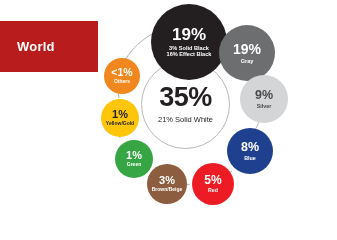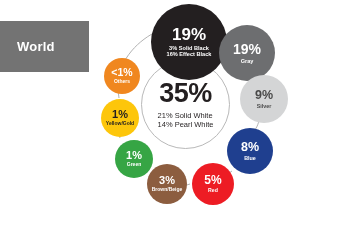"World" #region-label { background: #737373 -> #b91c1c; width: 89px -> 98px }
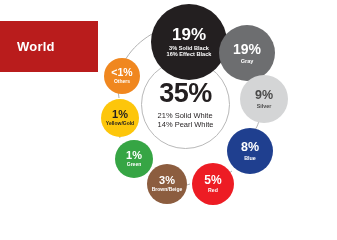"14% Pearl White" div { html: <div>14% Pearl White</div> -> none }
